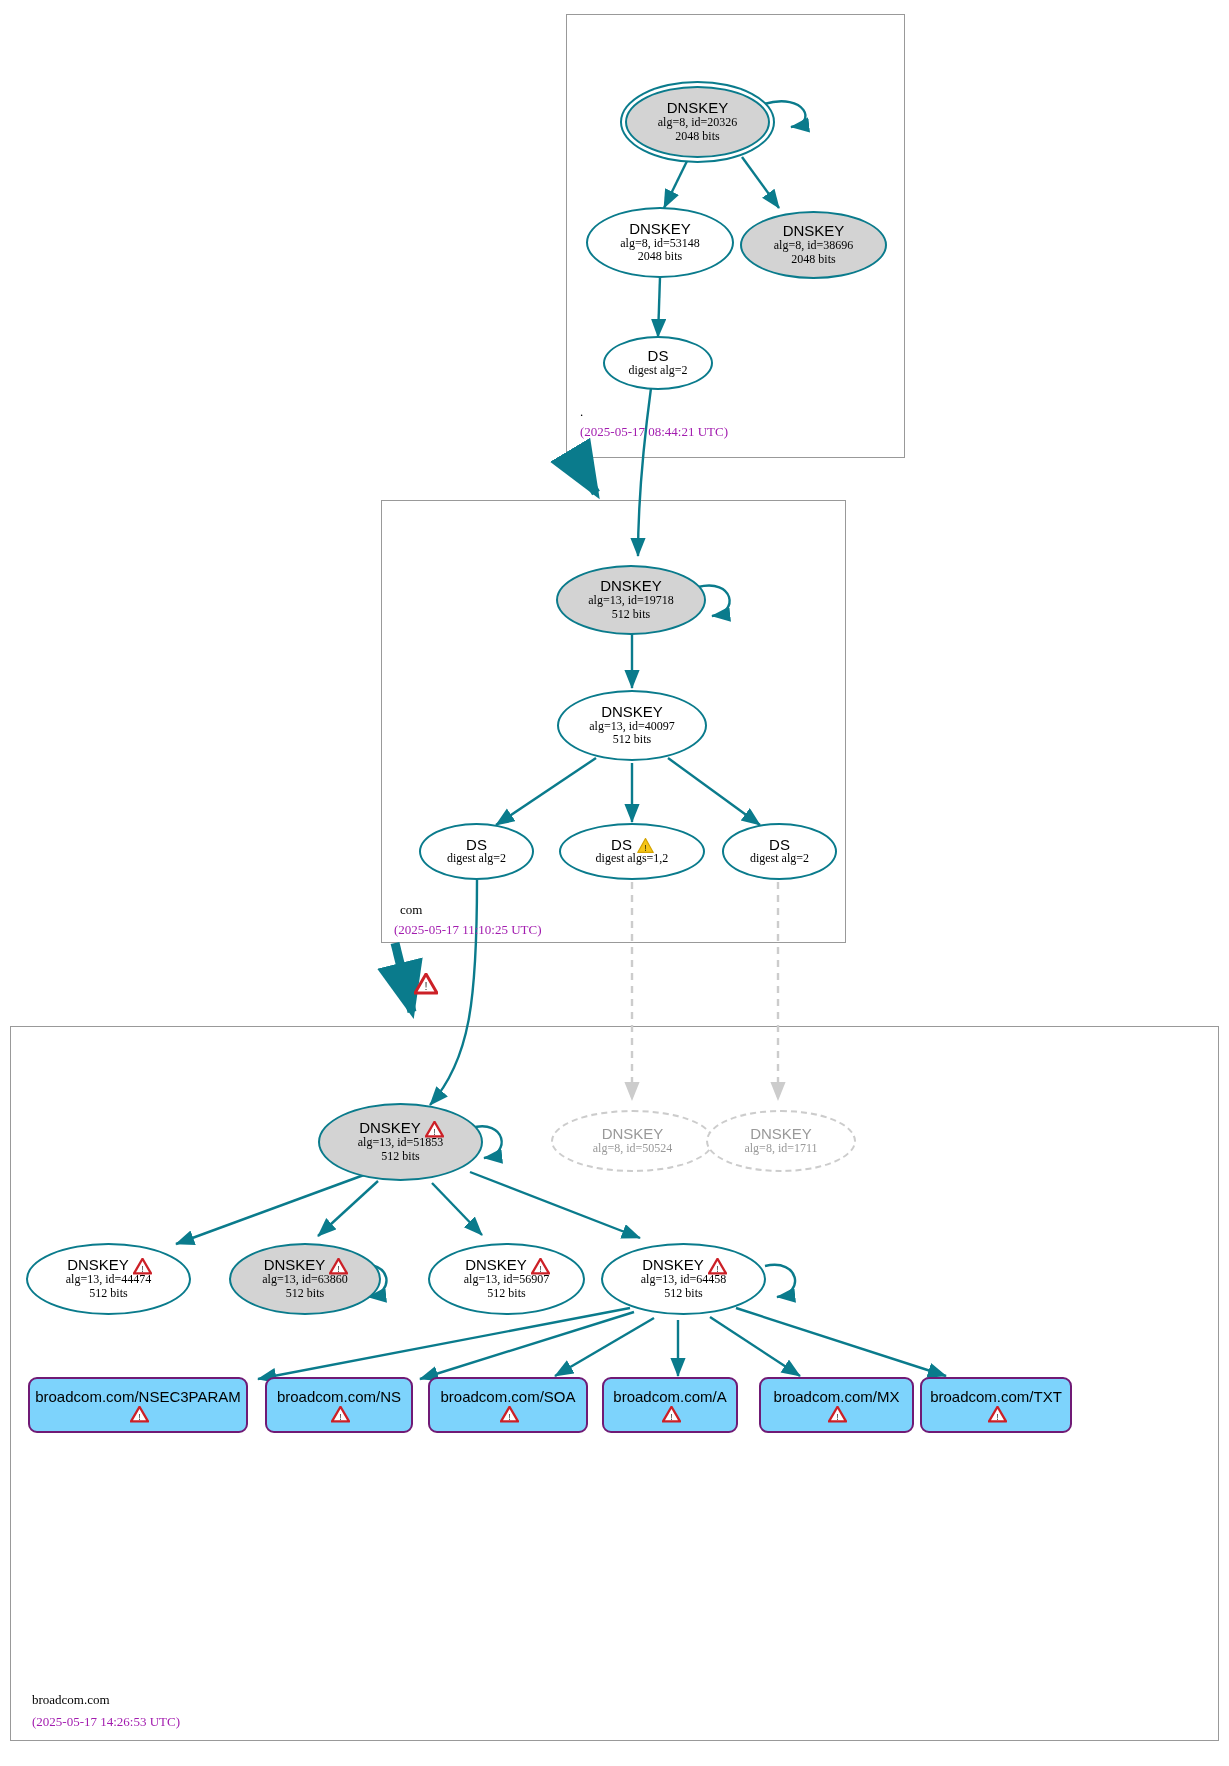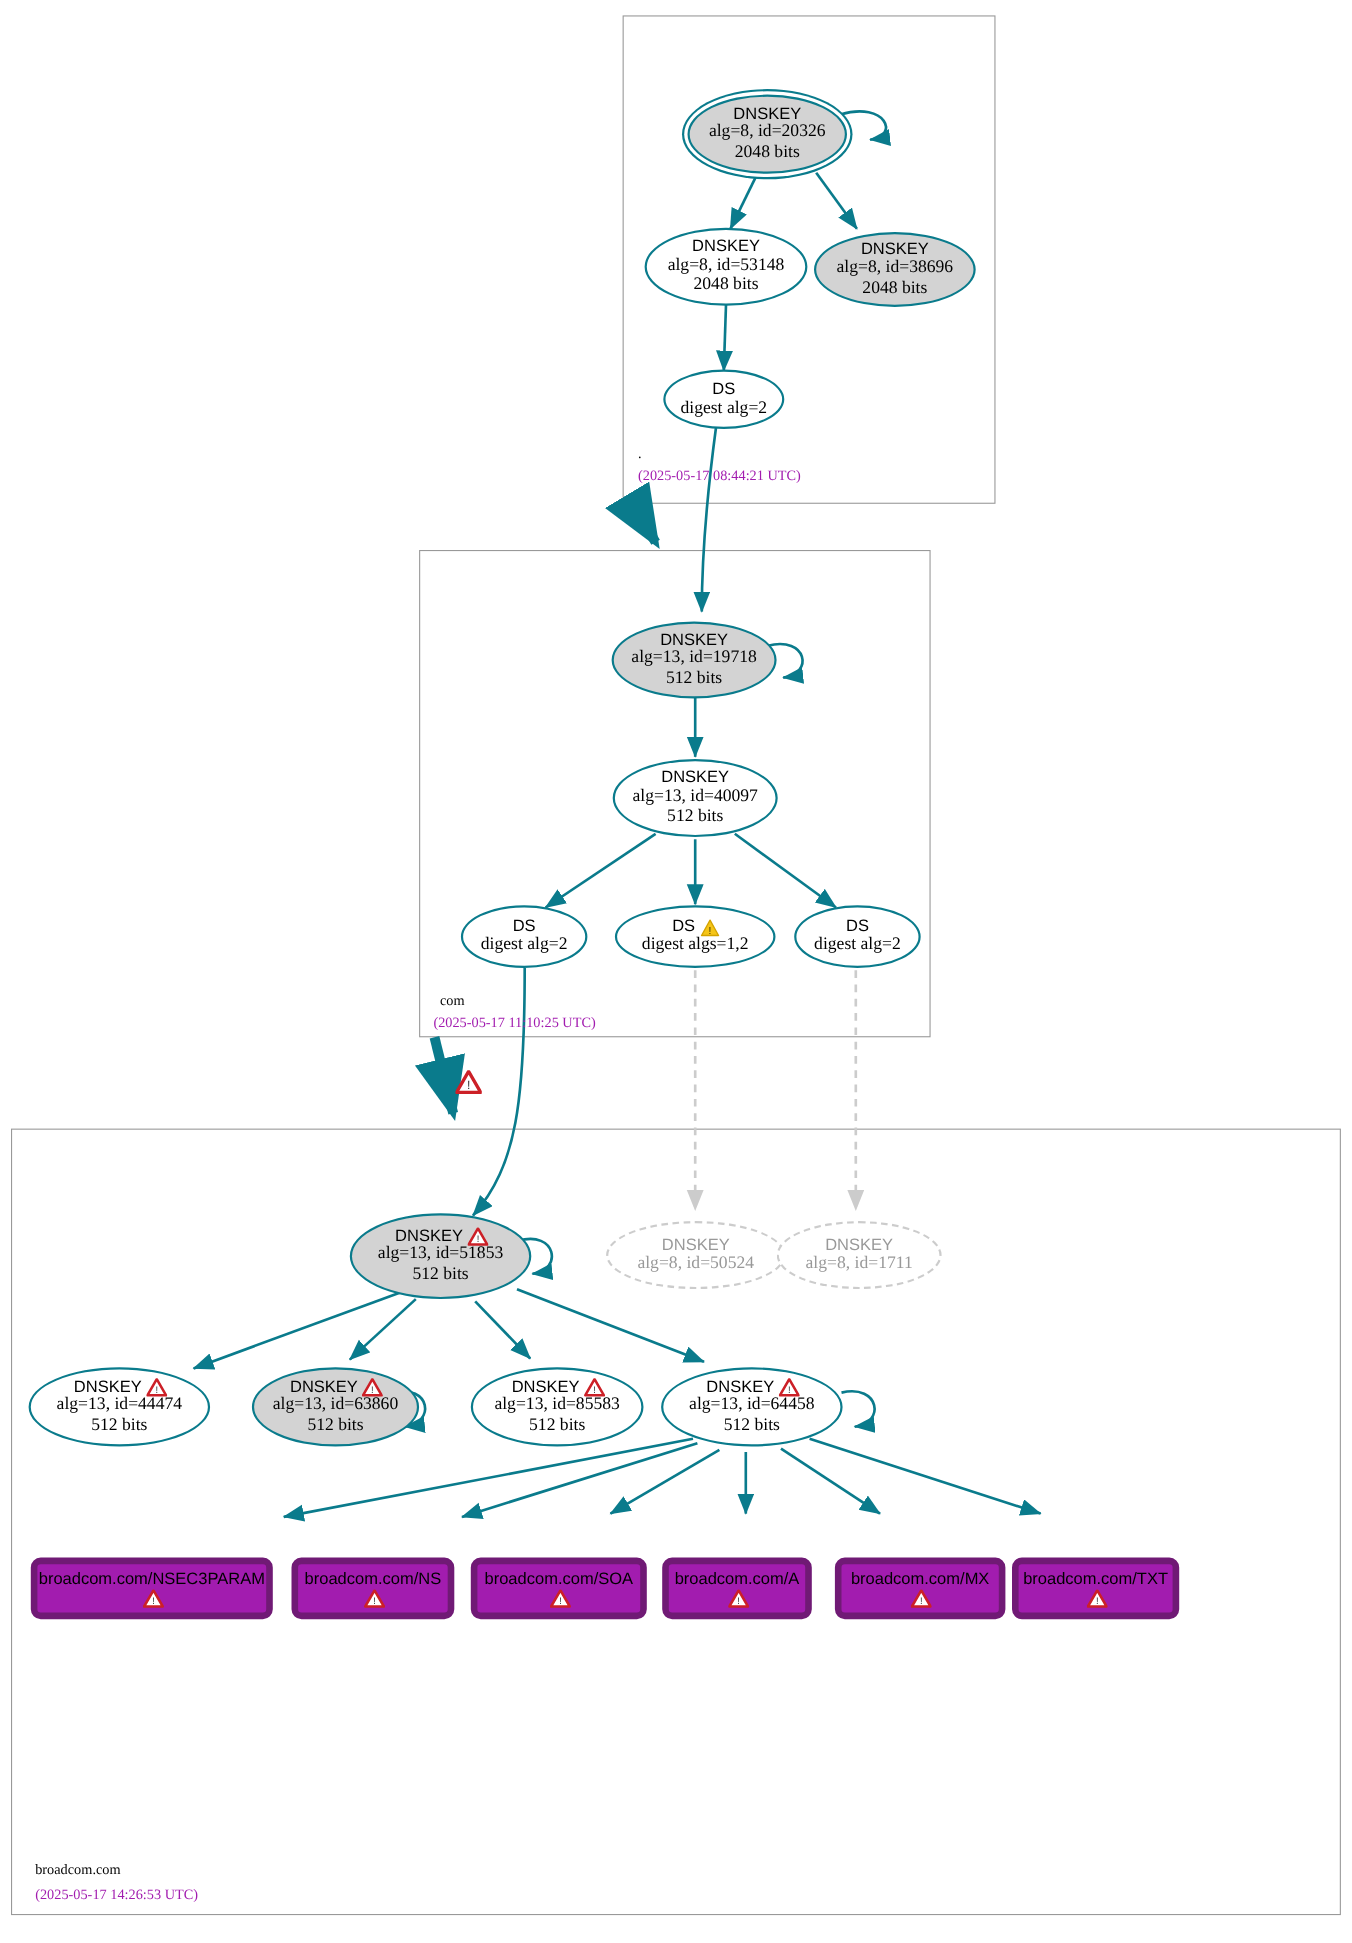"alg=8, id=20326" .t2 { font-size: 16px -> 12px }
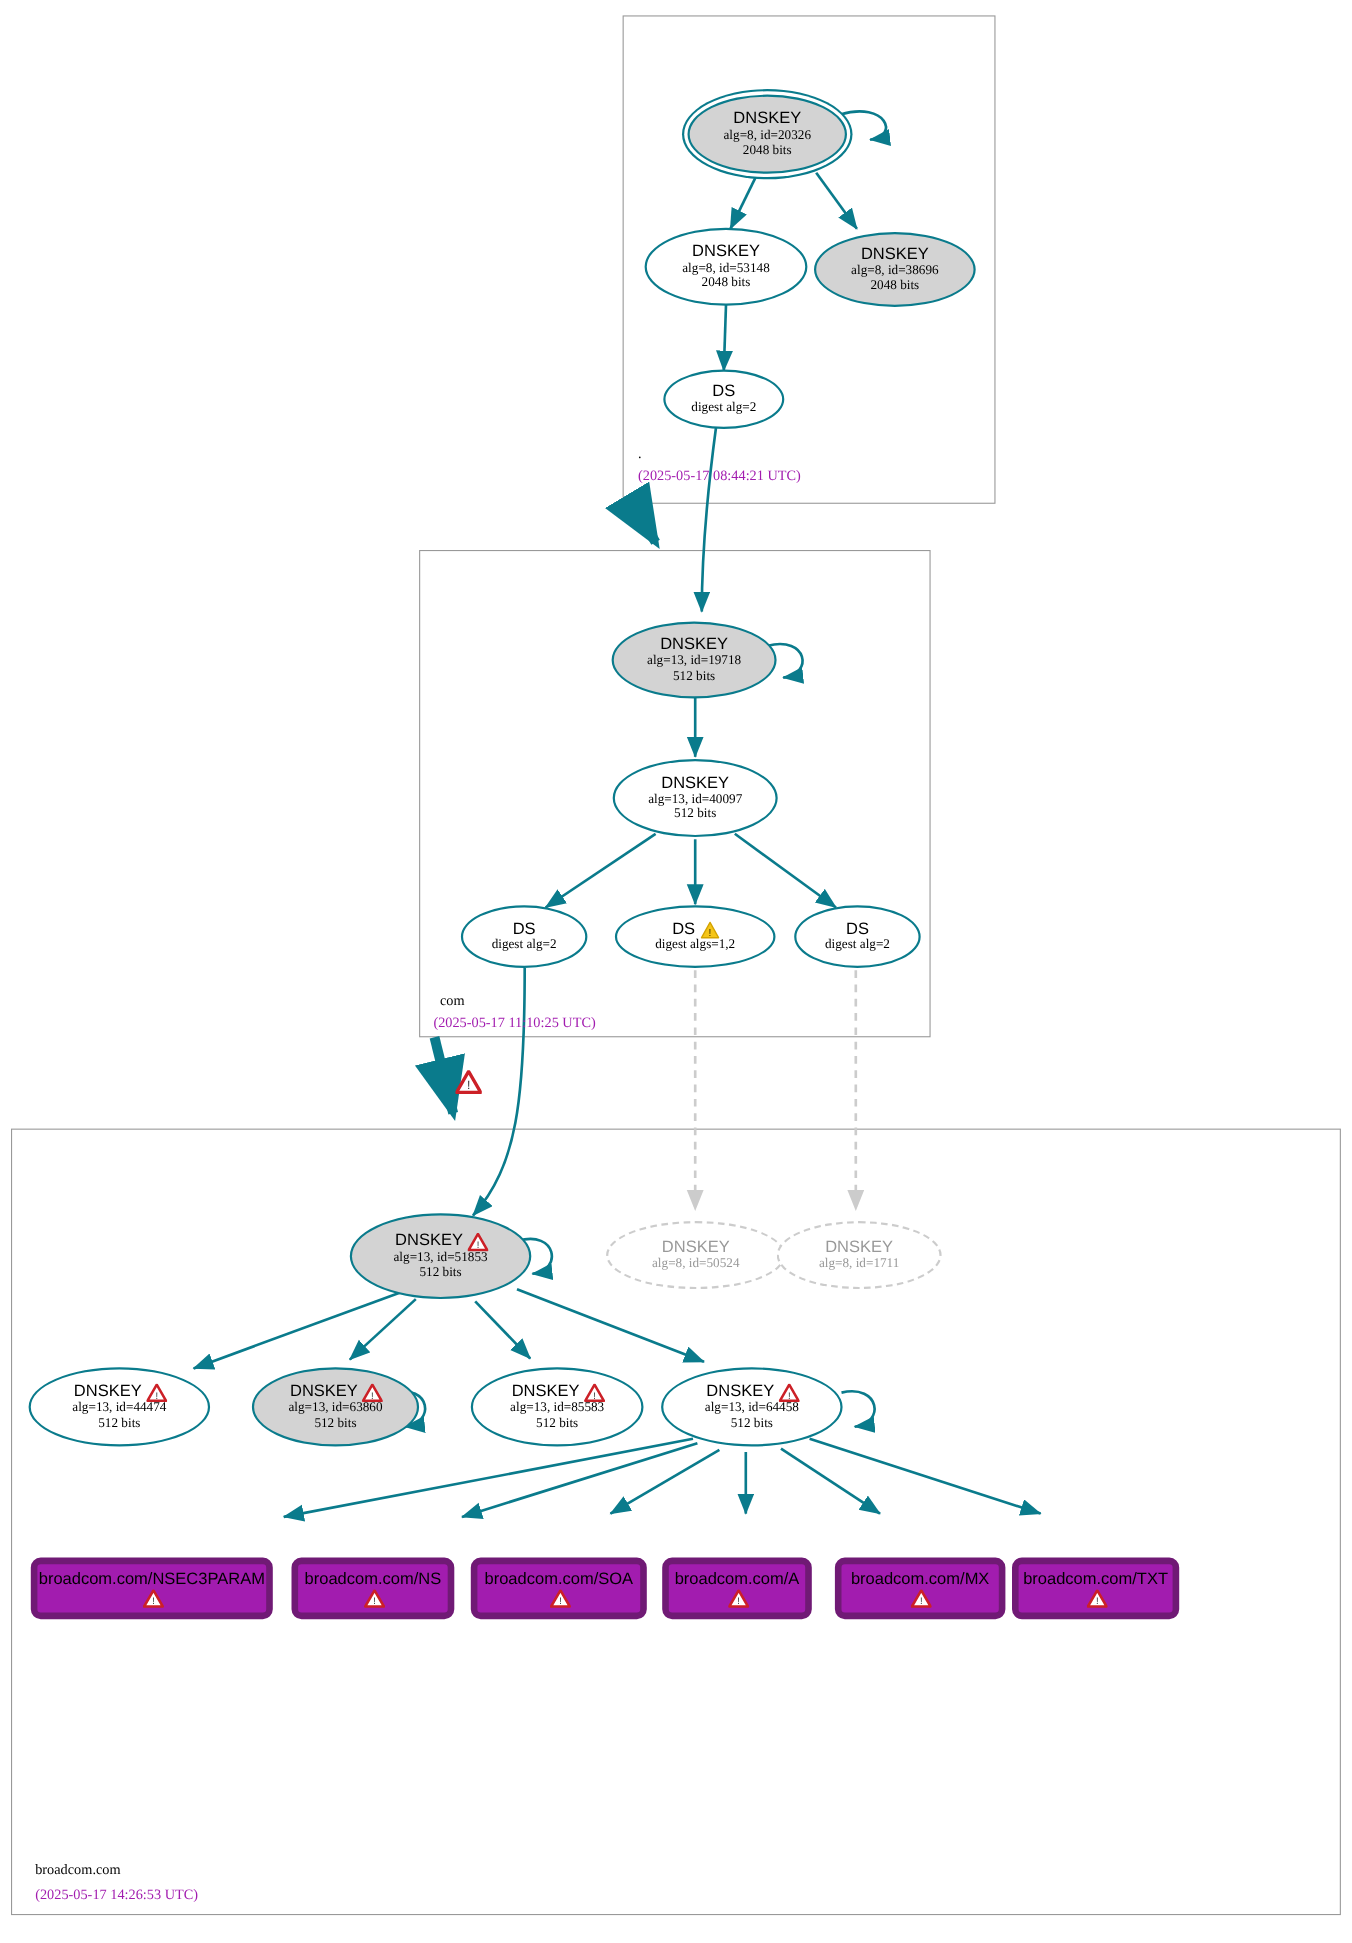"alg=13, id=85583" div.t2 { text: 85583 -> 56907 }
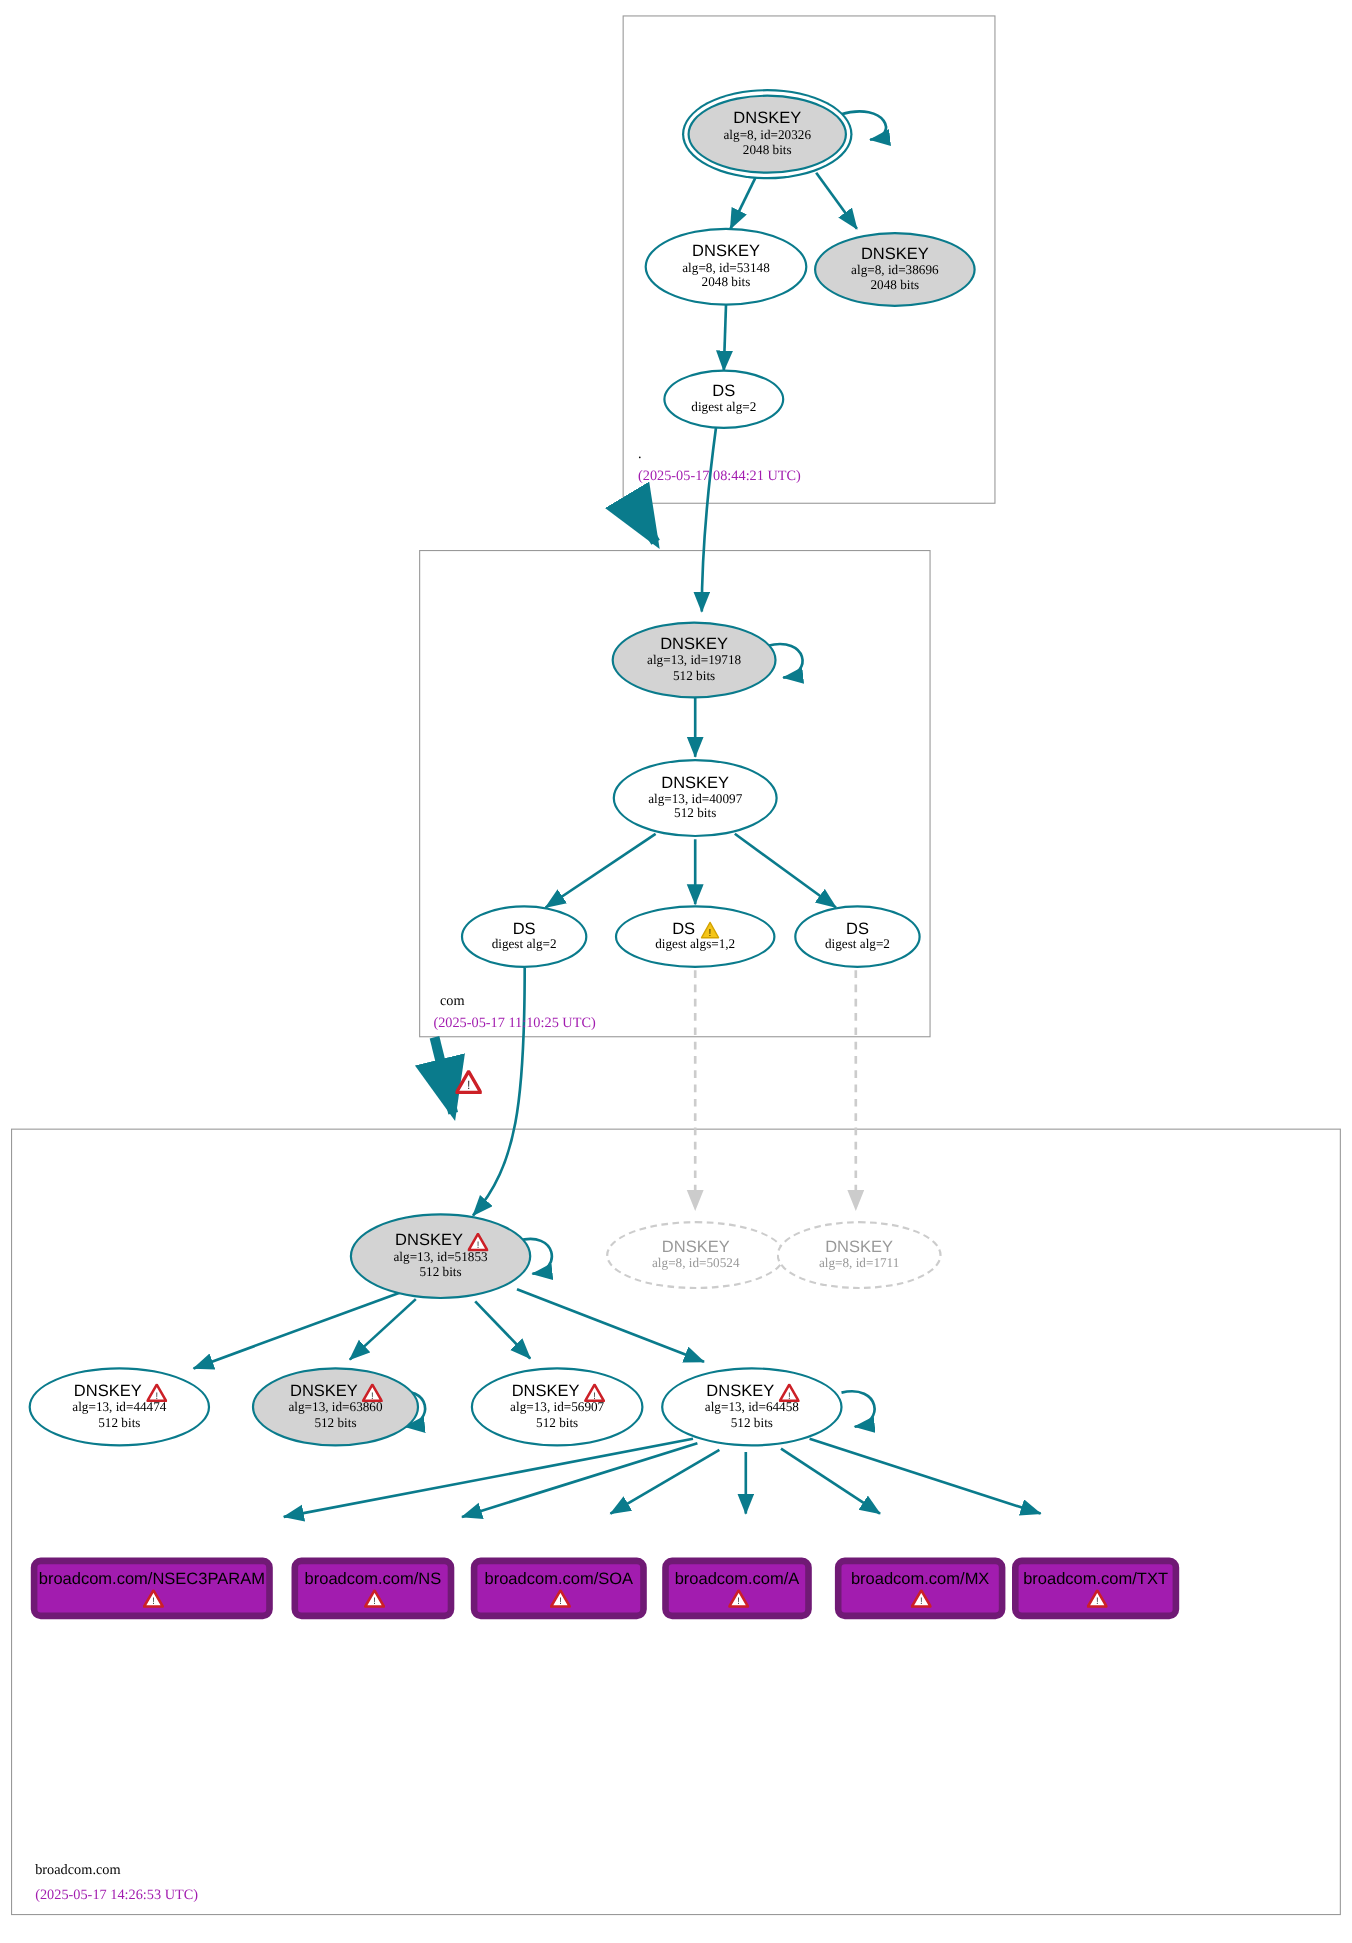"broadcom.com/NSEC3PARAM" .rrset { background: #a21caf -> #7dd3fc; border: 6px solid #701a75 -> 2px solid #701a75; margin-top: 39px -> none }
